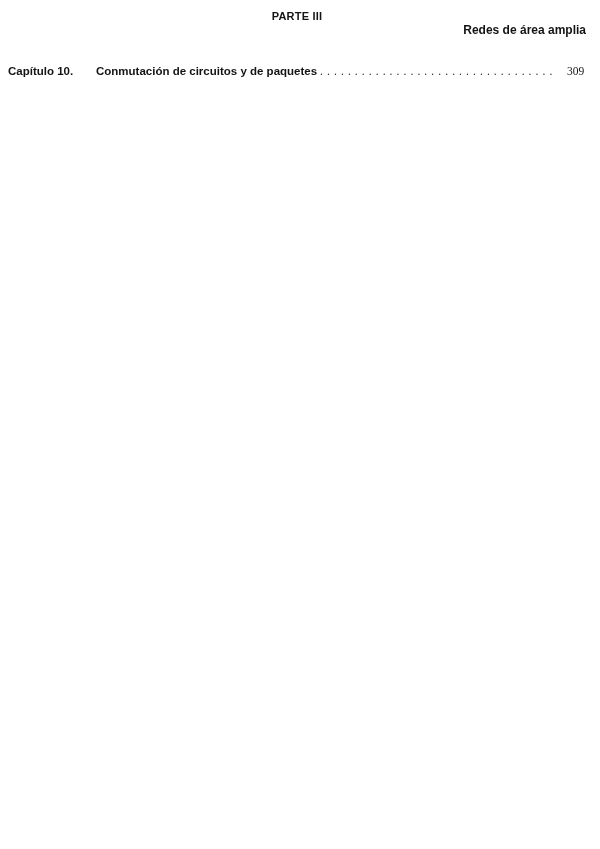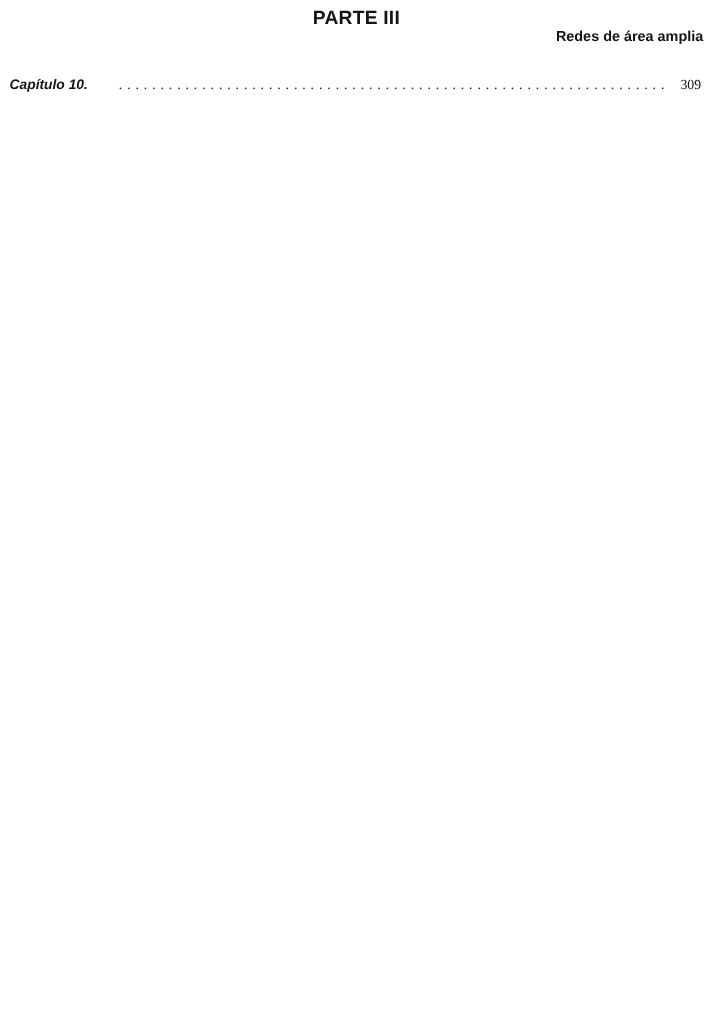"PARTE III" .part-label { font-size: 16px -> 11px }
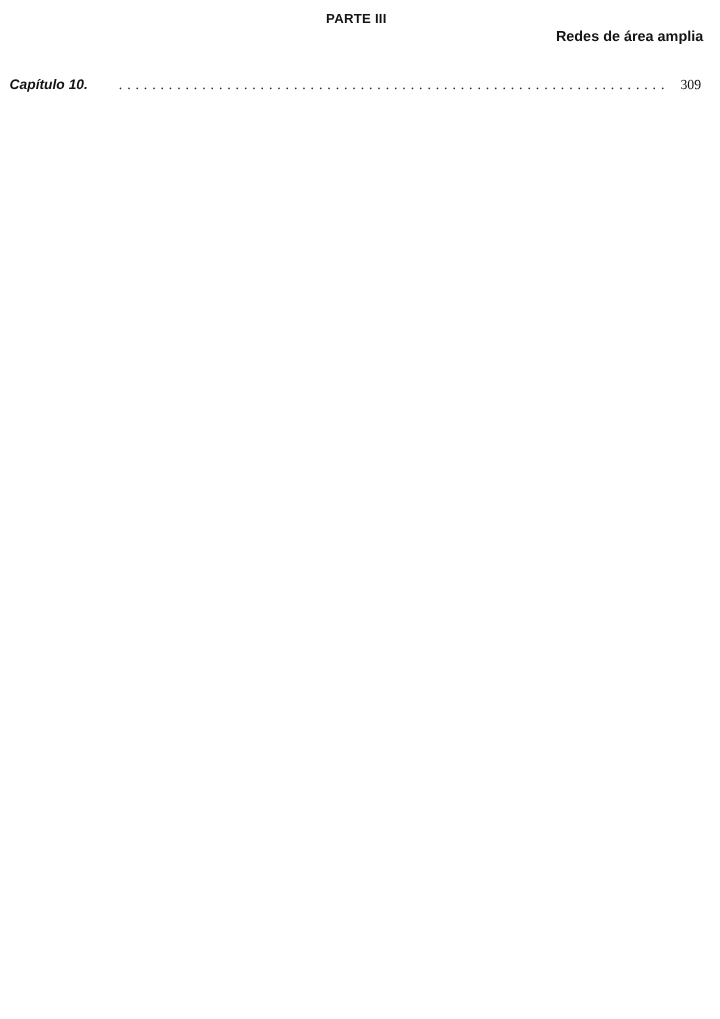"Capítulo 10." .row .num { font-style: italic -> none }
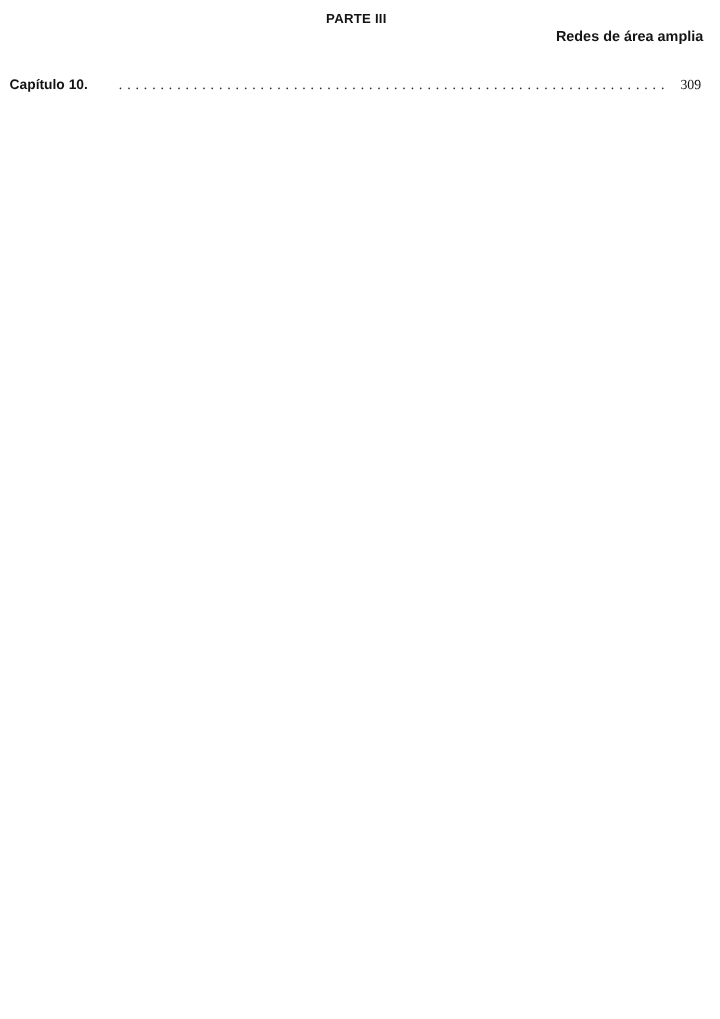"Conmutación de circuitos y de" span.title { html: none -> <span>Conmutación de circuitos y de paquetes</span> }
